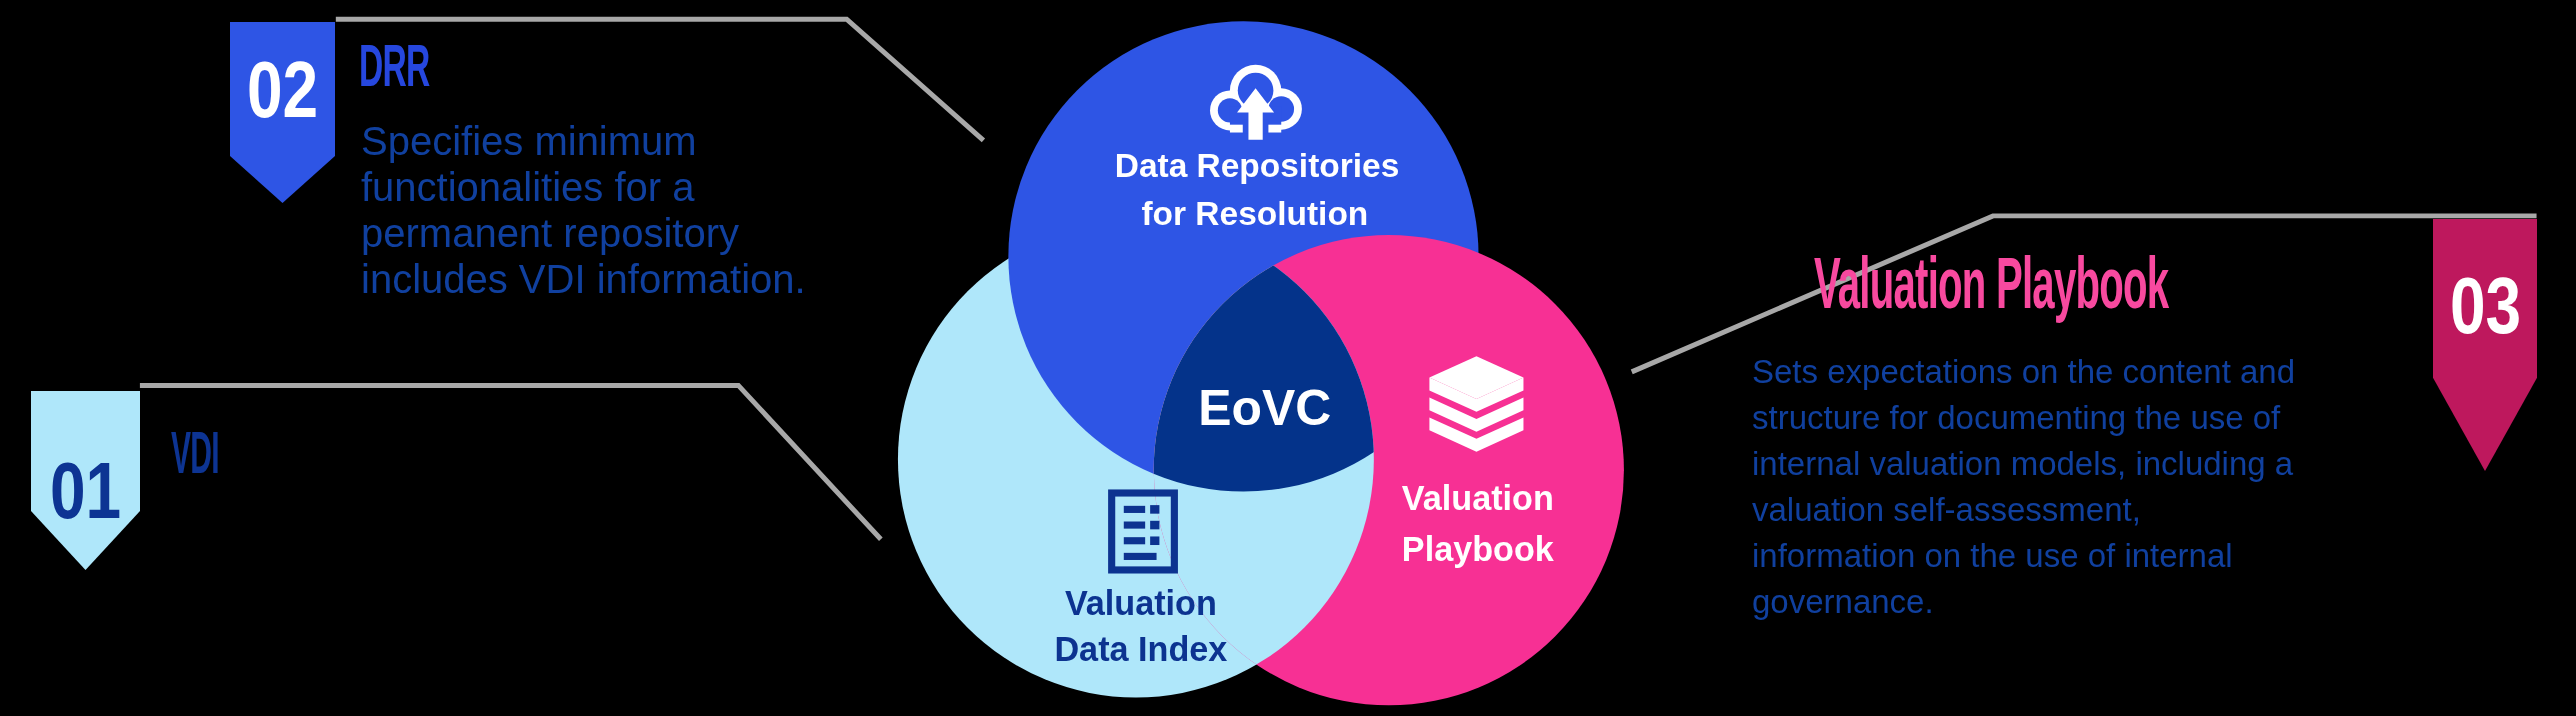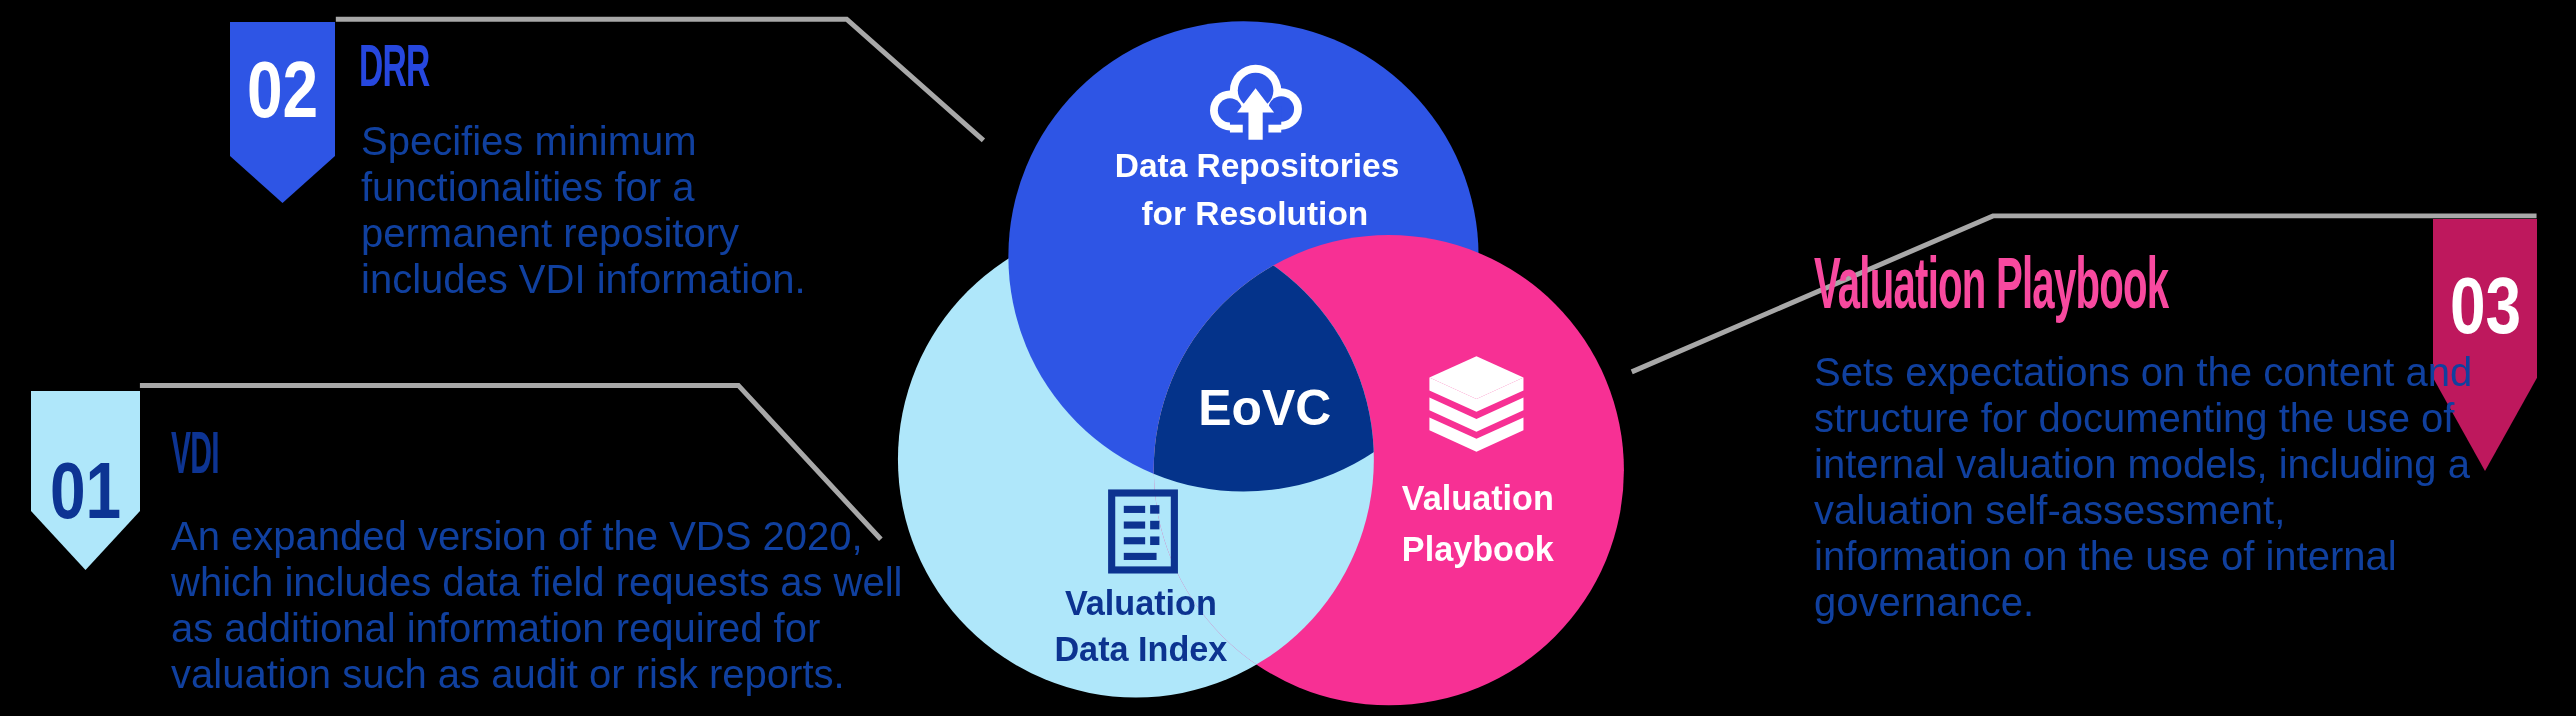"Sets expectations on the content" .body-vp { font-size: 40px -> 33px; left: 1814px -> 1752px }
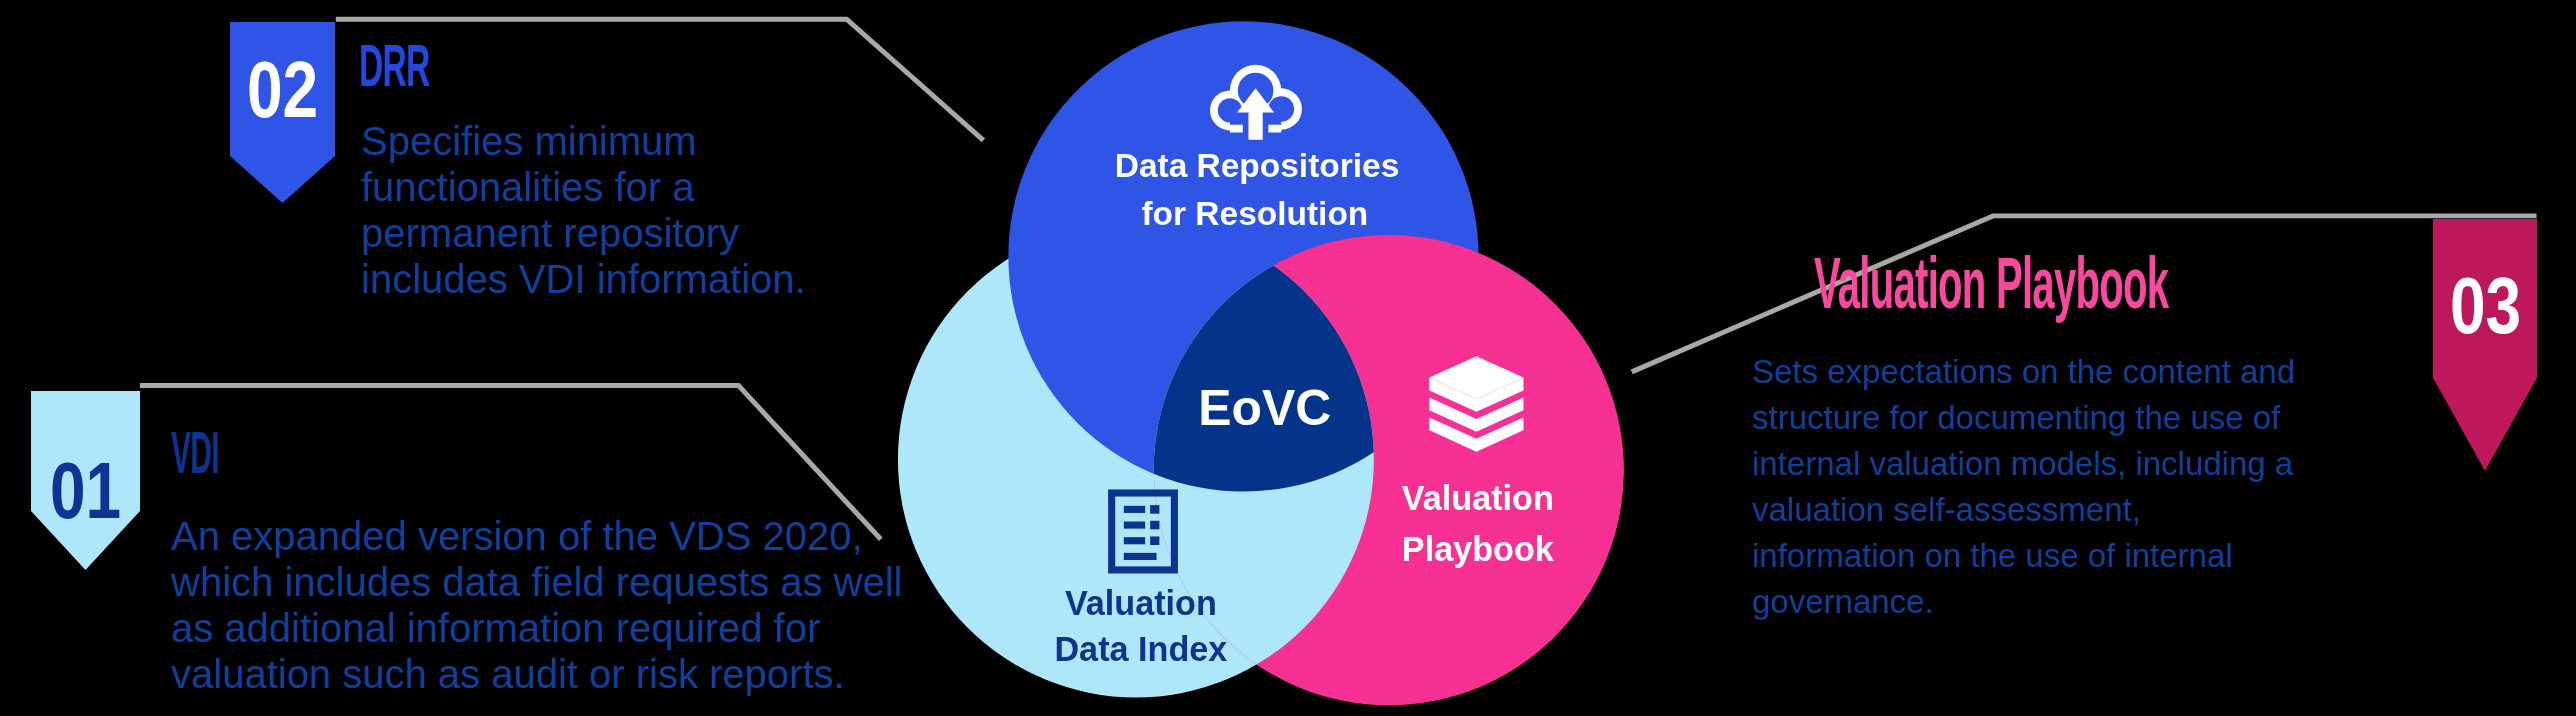"An expanded version of the" div.c-body { html: <div> <div>An expanded version of the VDS 2020,</div> <div>which includes data field requests as well</div> <div>as additional information required for</div> <div>valuation such as audit or risk reports.</div> </div> -> none }
